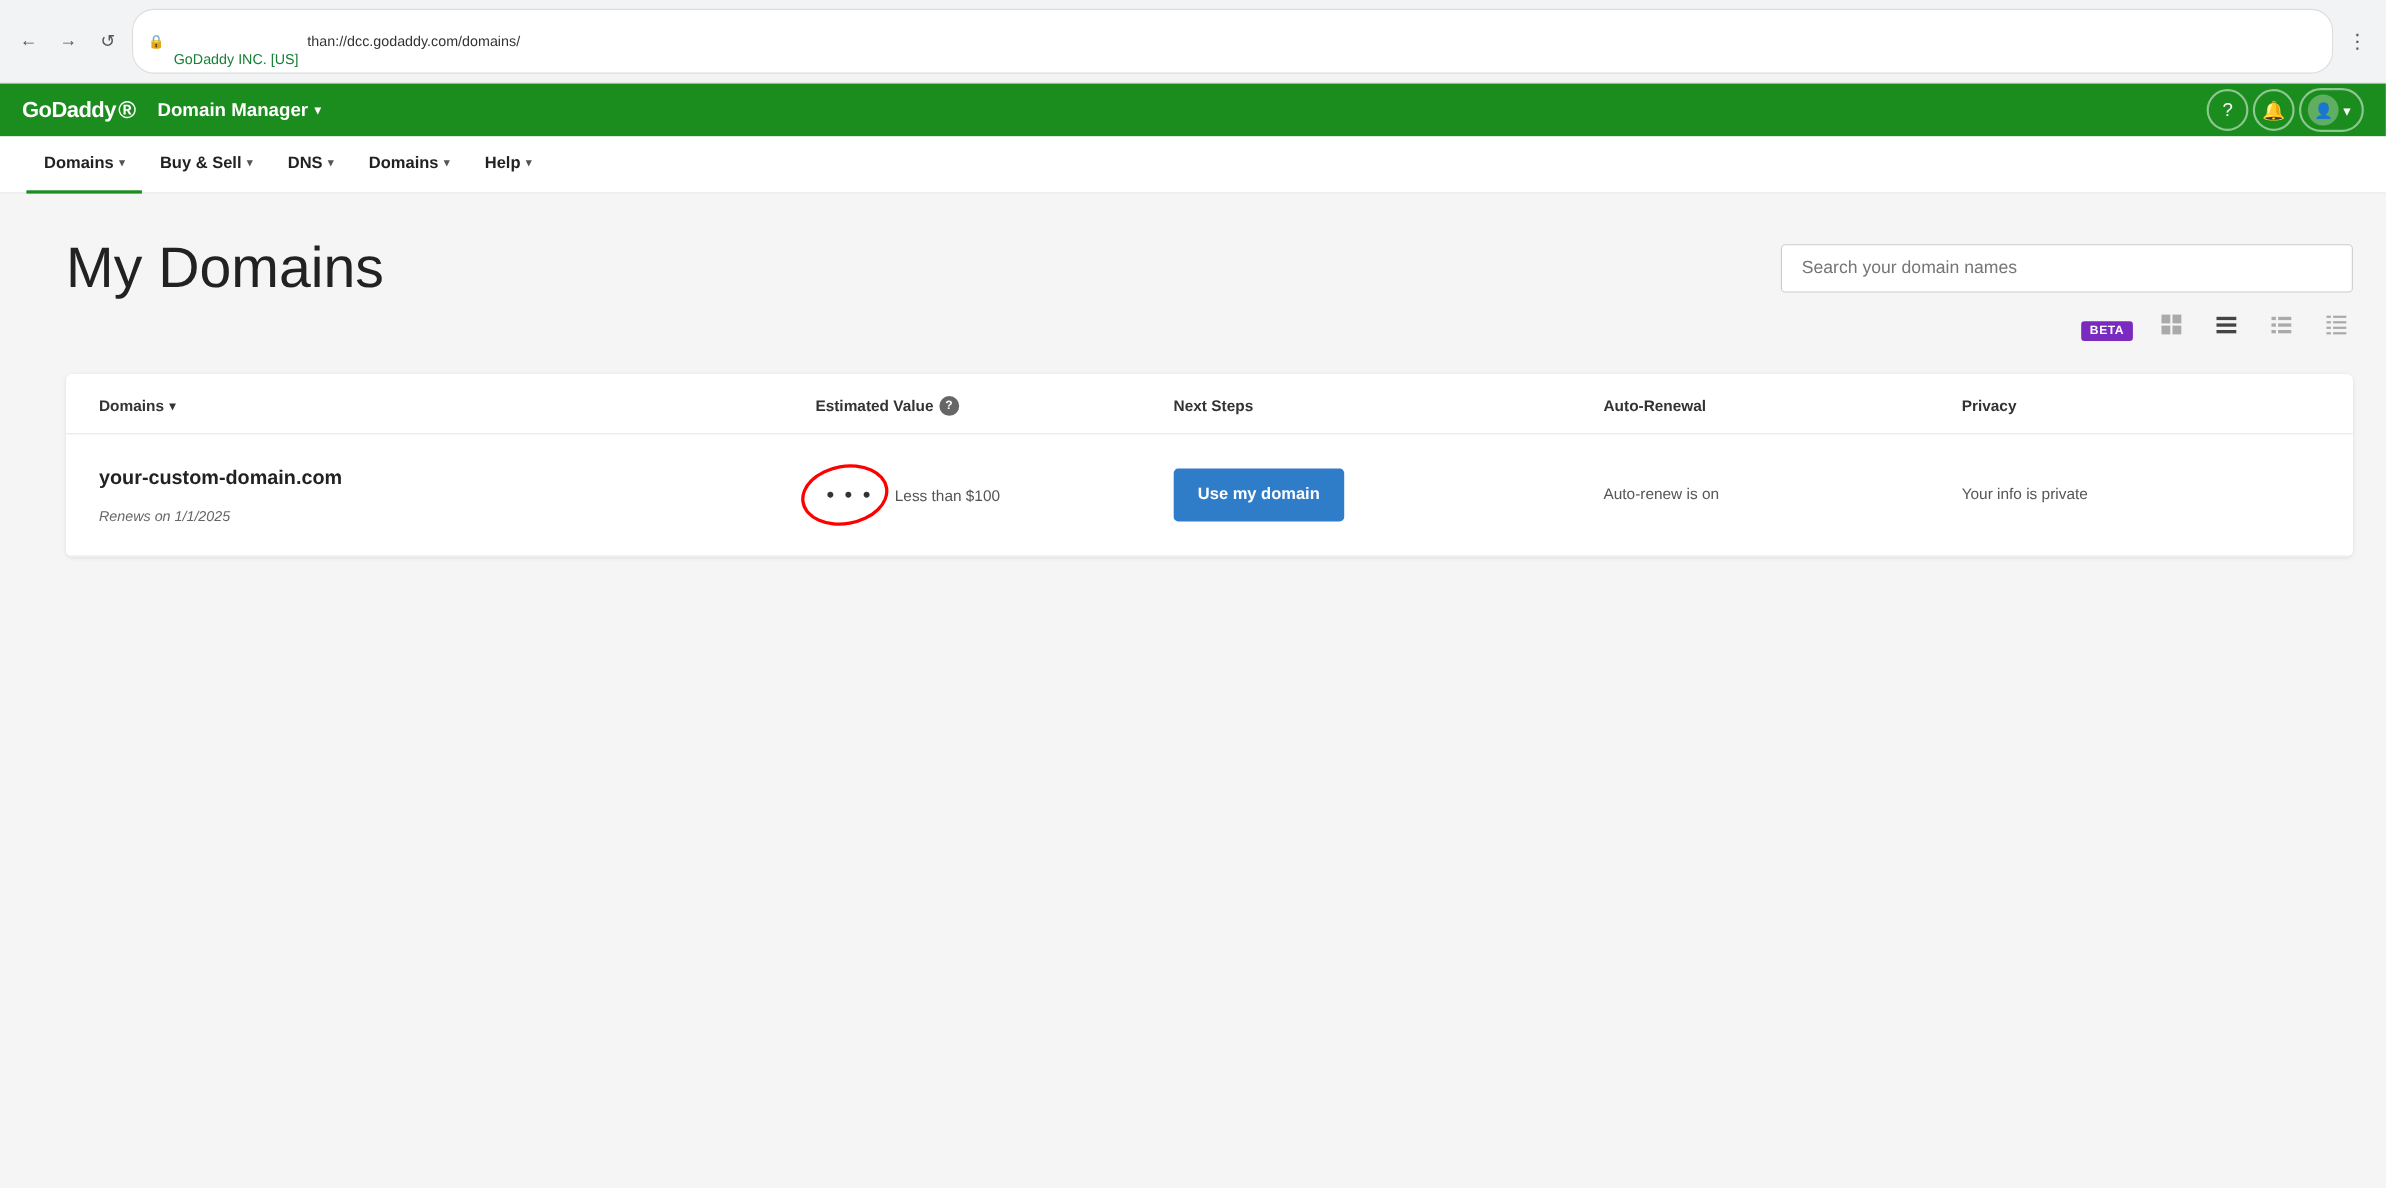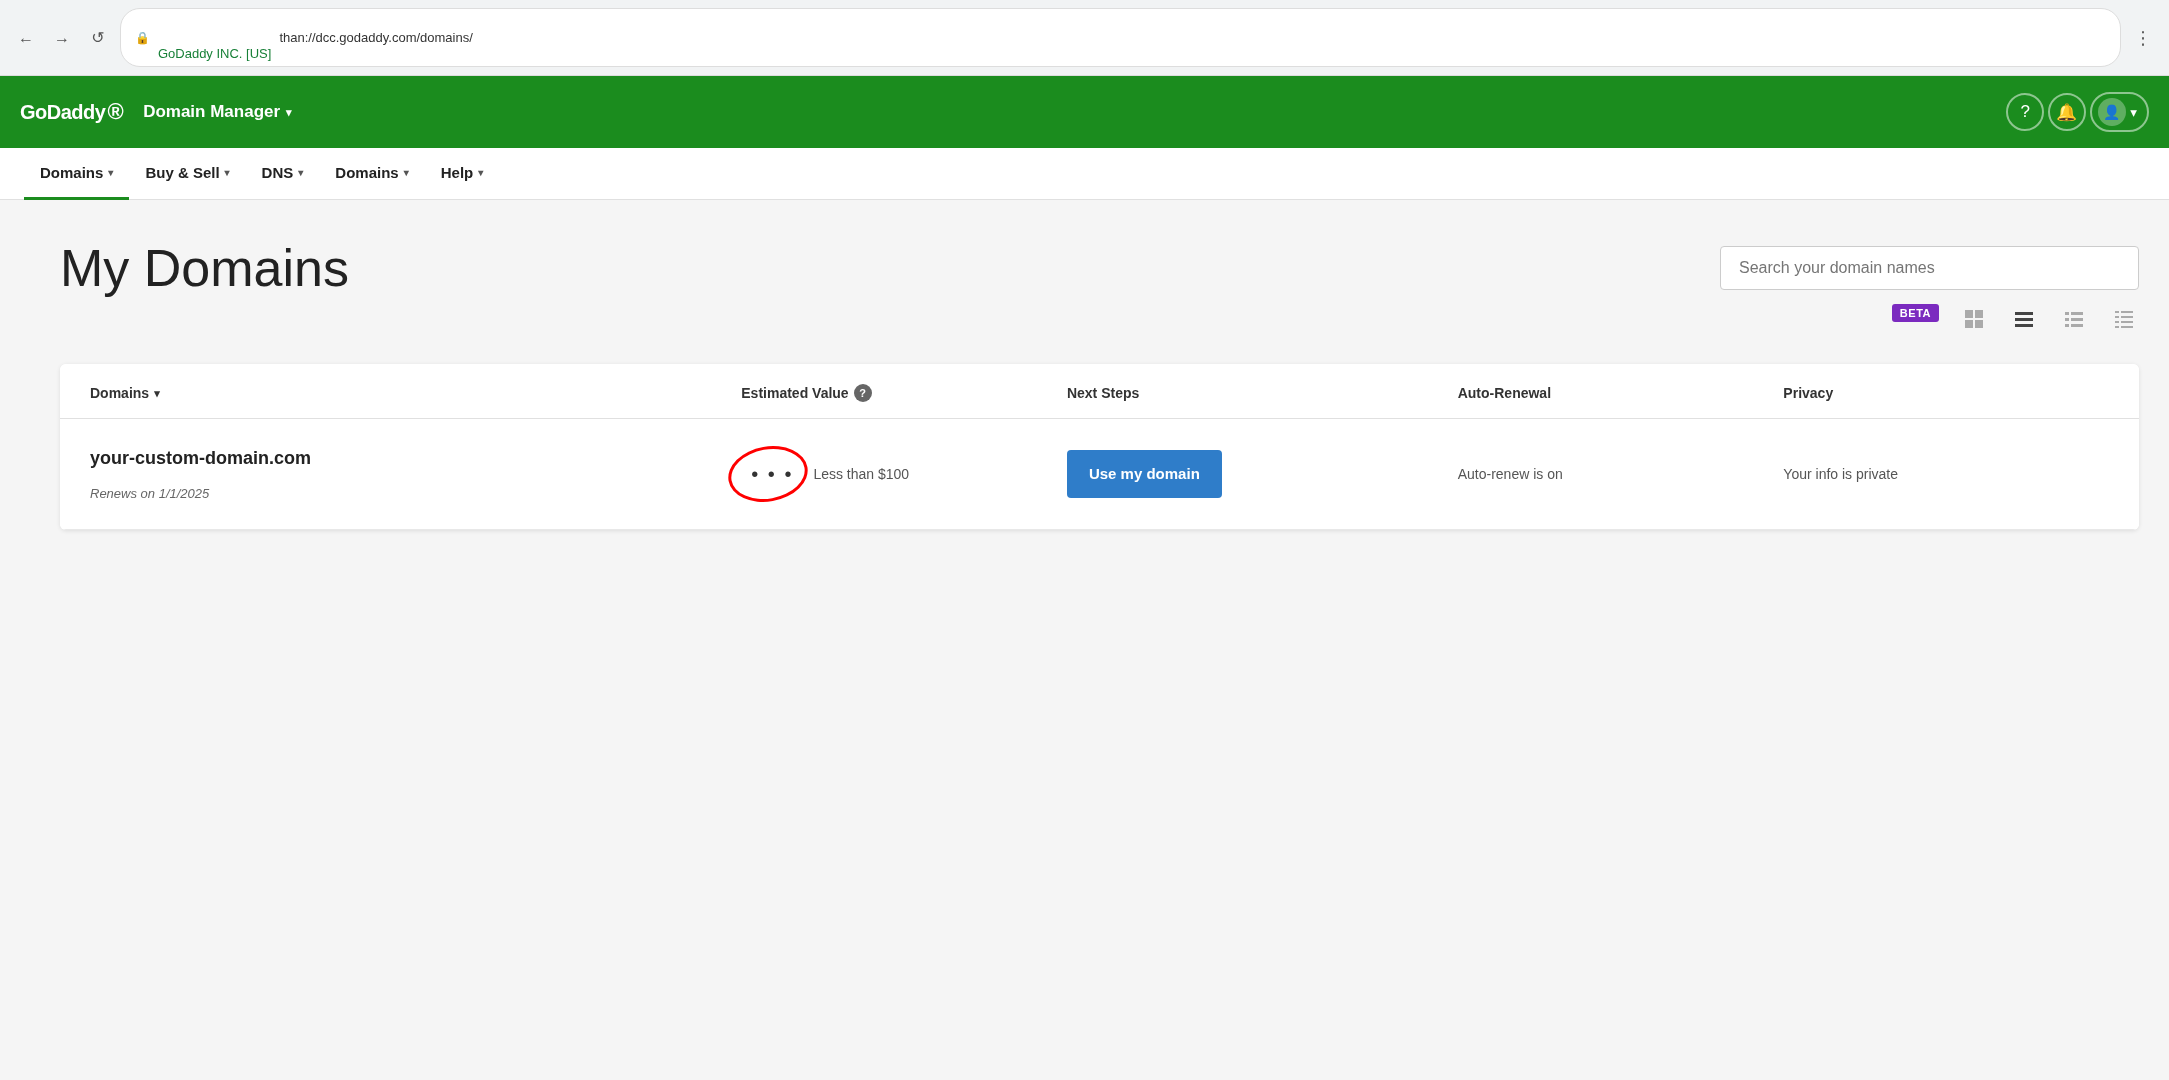"GoDaddy" .top-nav { height: 72px -> 48px }
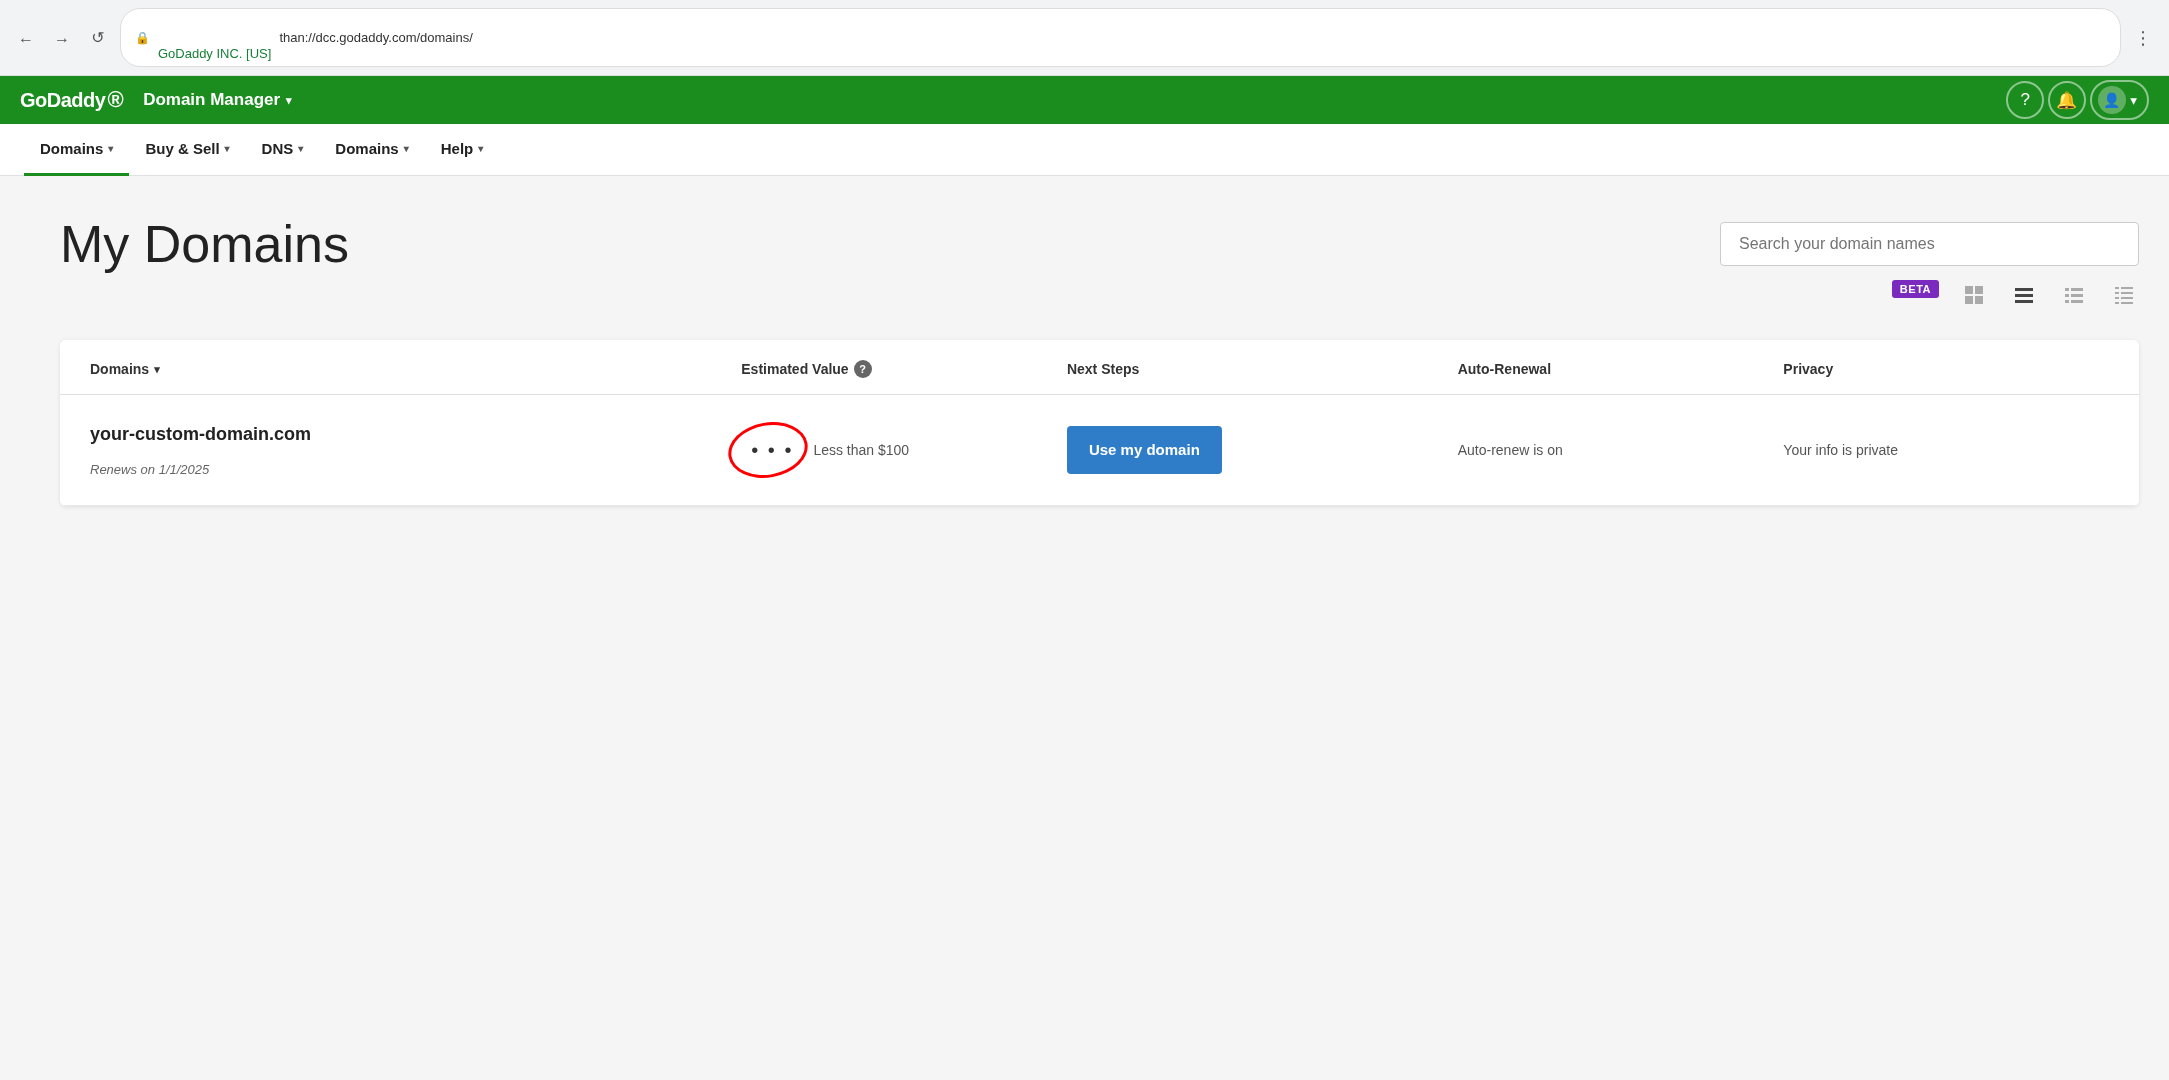"Search your domain names" .search-box { width: 419px -> 520px }
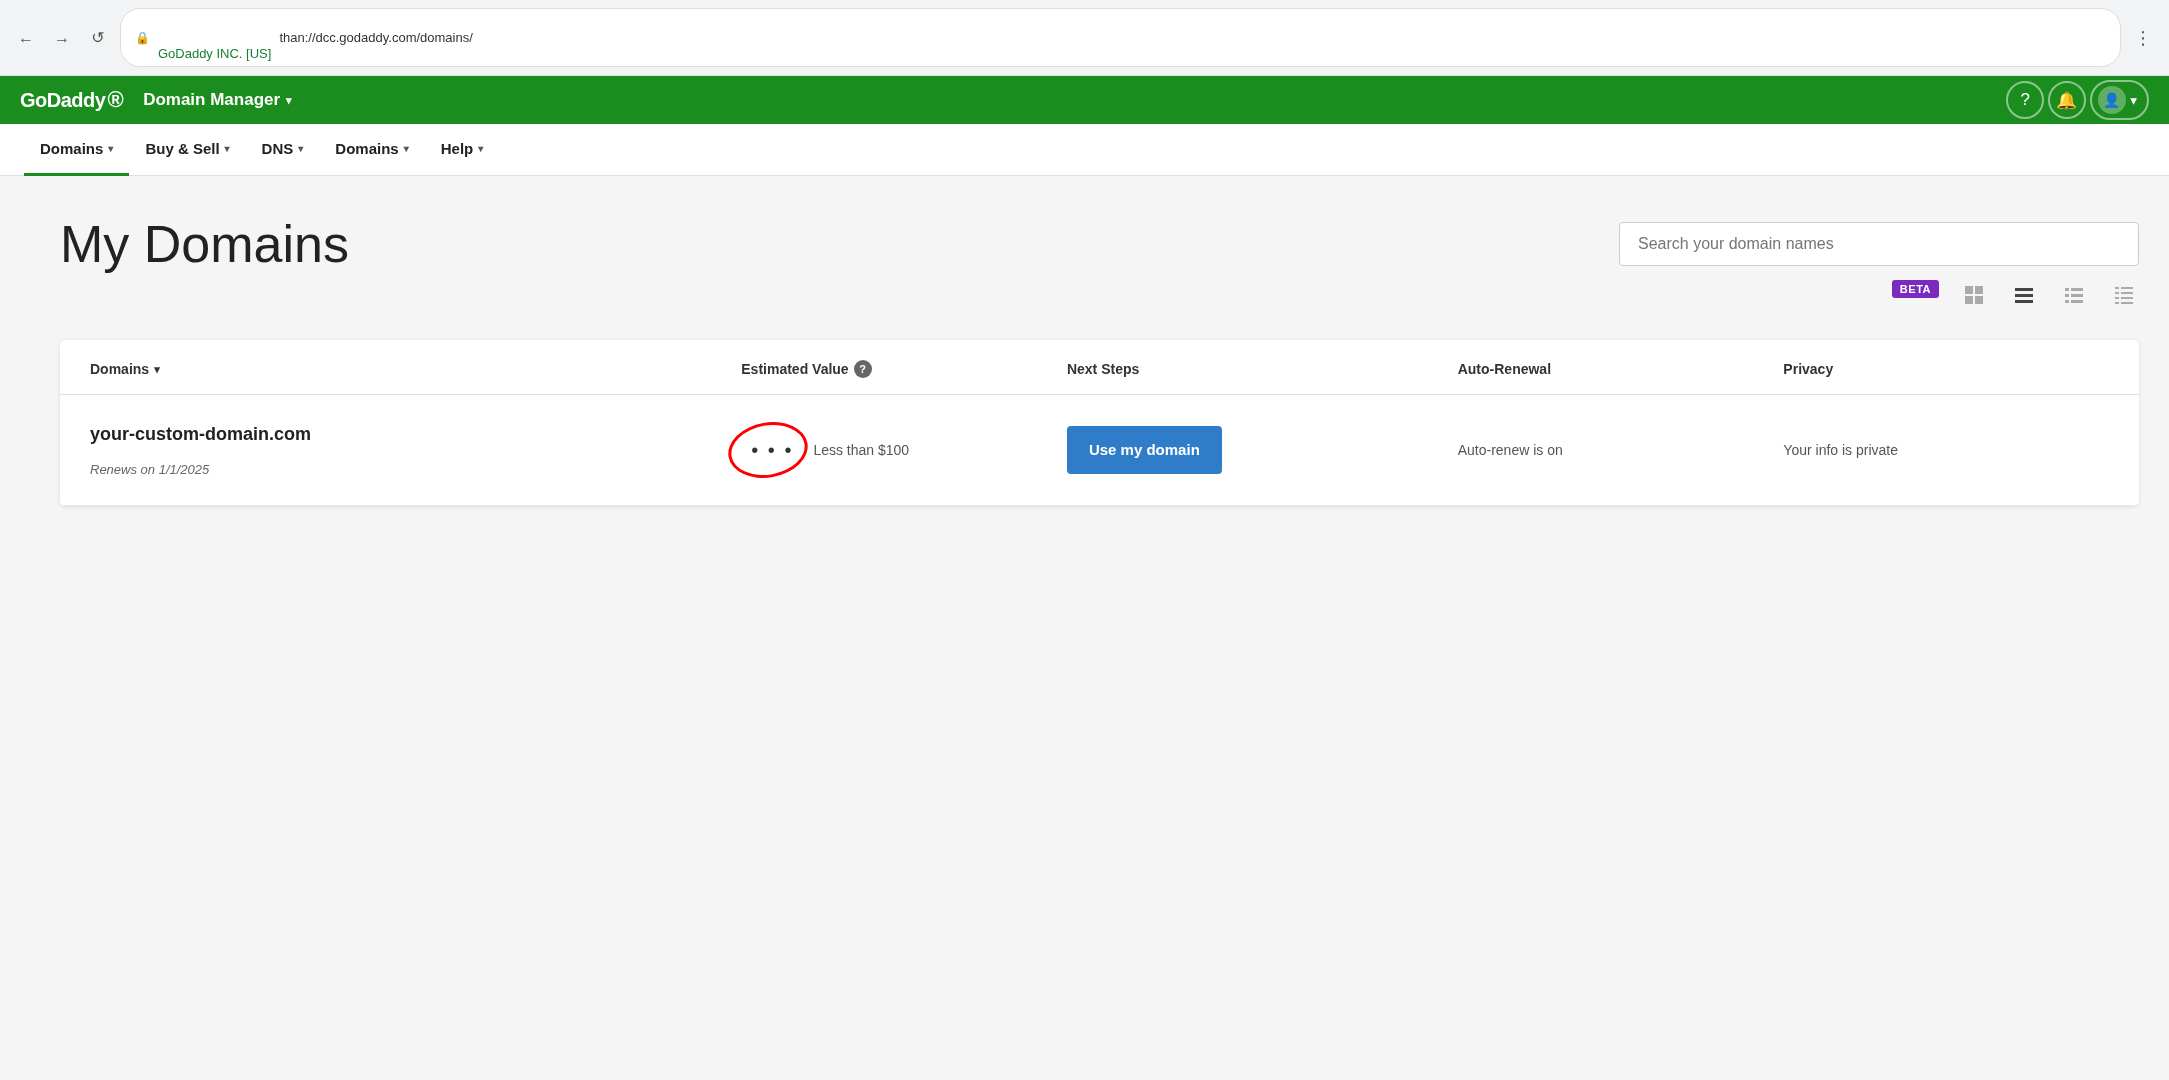"BETA" .view-controls { align-items: flex-start -> flex-end }
